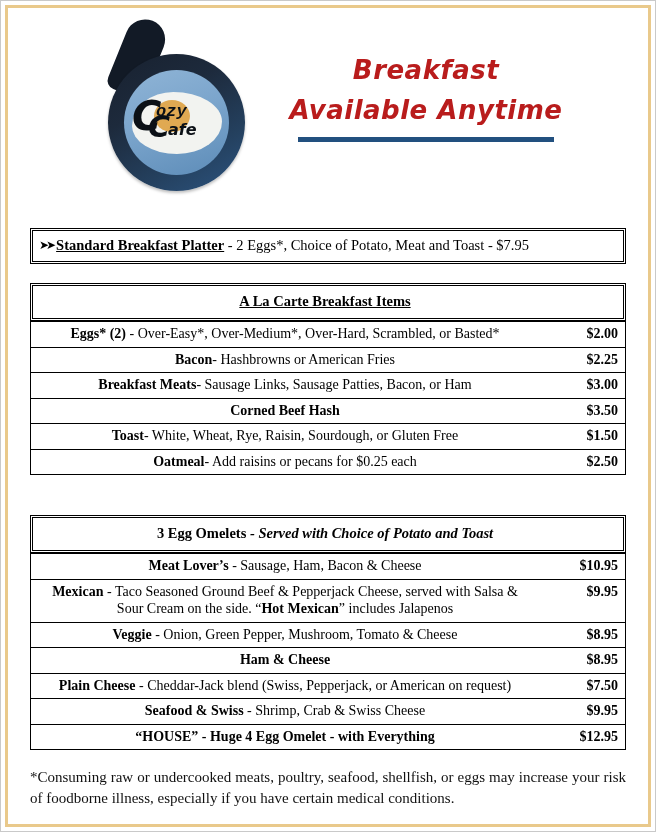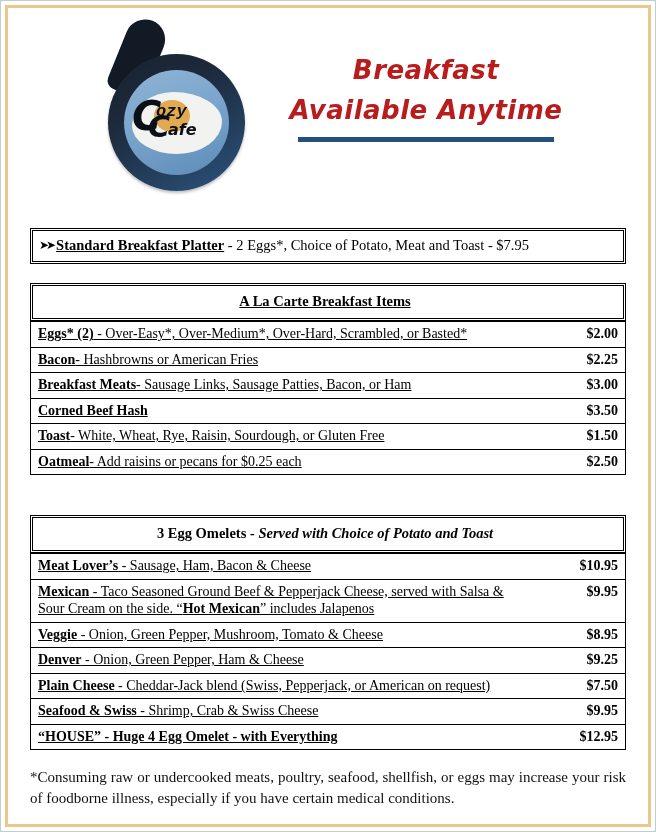"Eggs* (2) - Over-Easy*, Over-Medium*," td.desc { text-align: left -> center; text-decoration: underline -> none }
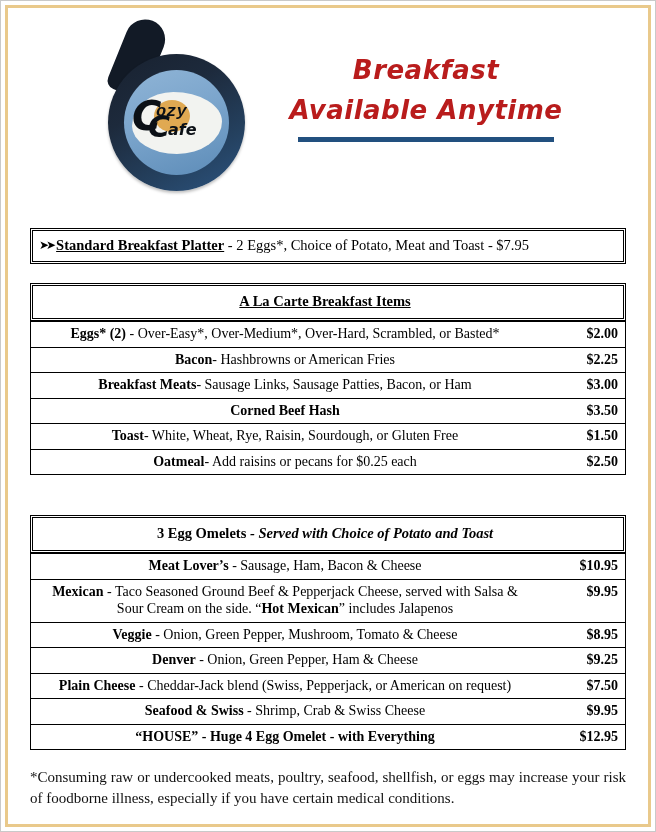"Ham & Cheese" tr { html: none -> <tr> <td><span>Ham &amp; Cheese</span><span></span></td> <td>$8.95</td> </tr> }
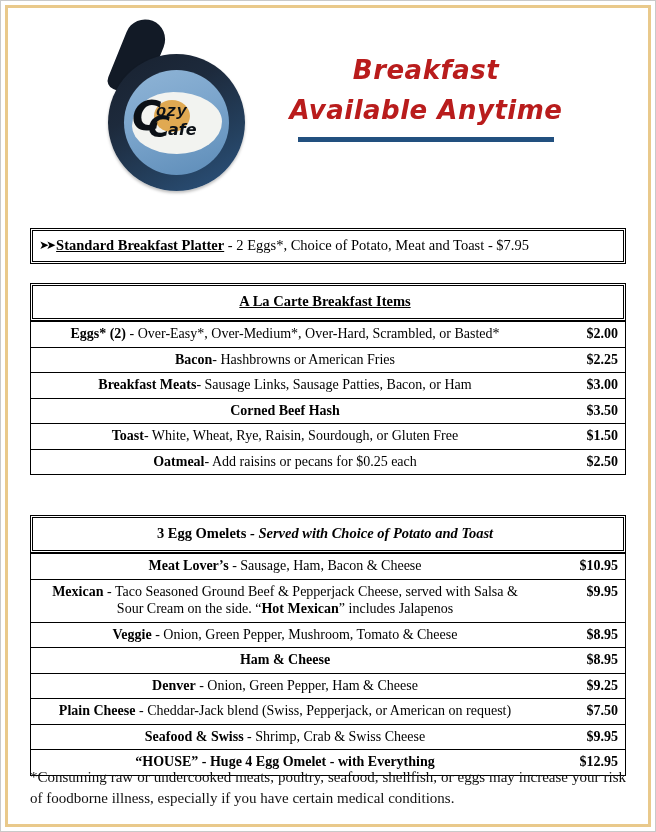"Denver - Onion, Green Pepper," tr { html: <tr> <td><span>Denver</span><span> - Onion, Green Pepper, Ham &amp; Cheese</span></td> <td>$9.25</td> </tr> -> none }
